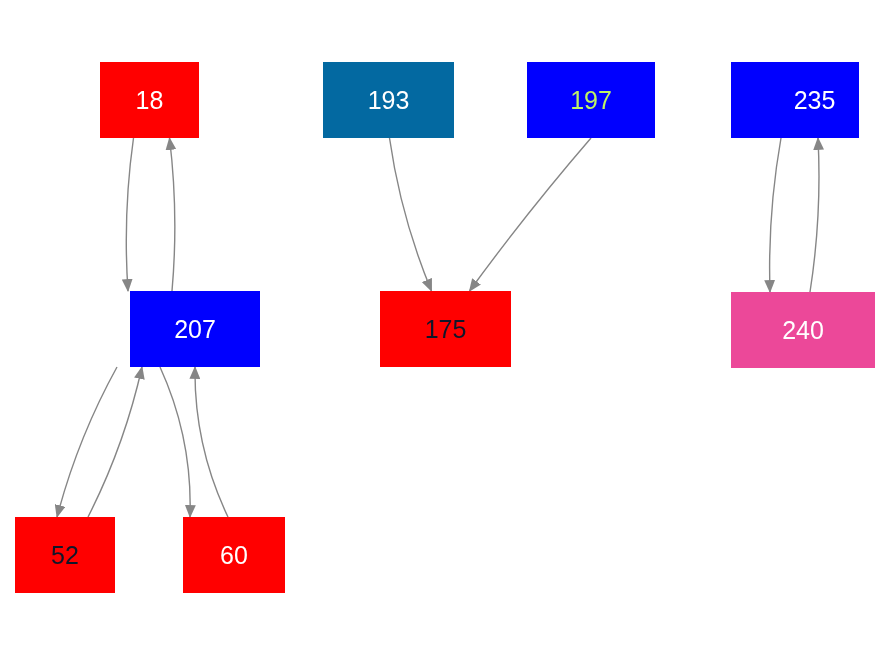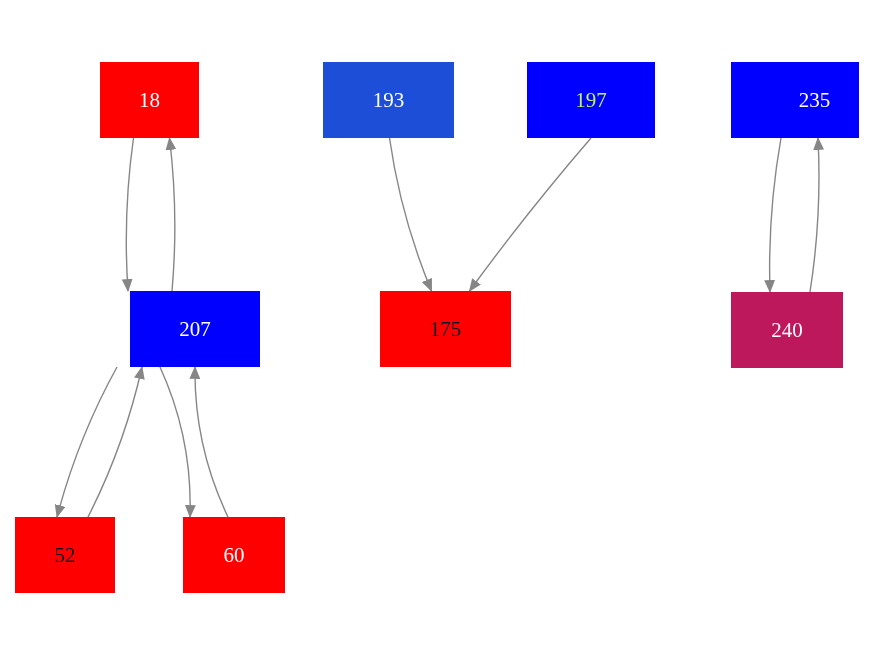"18" .node-label { font-family: Liberation Serif, serif -> Liberation Sans, sans-serif; font-size: 21px -> 25px }
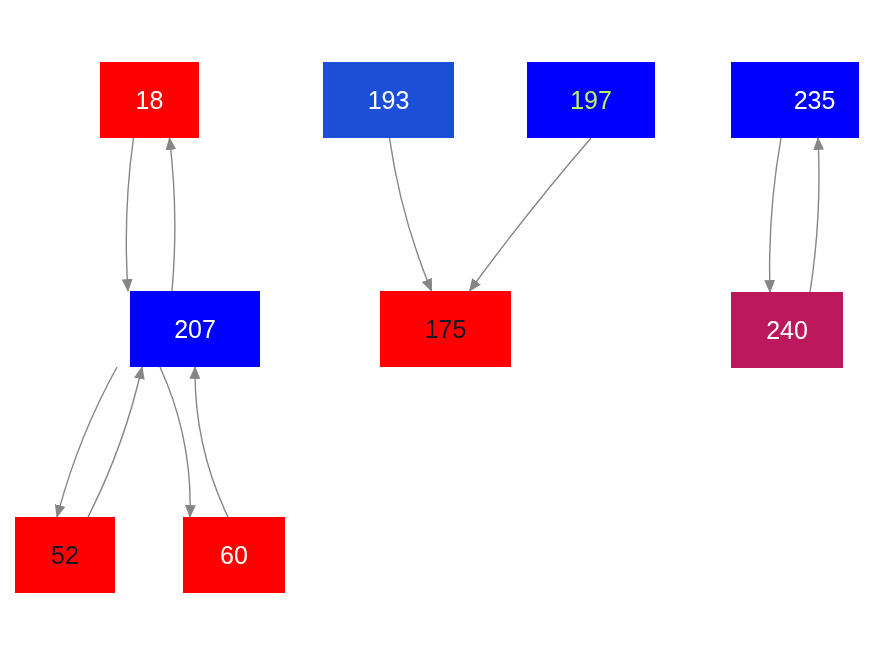"193" div.node { background: #1d4ed8 -> #0369a1 }
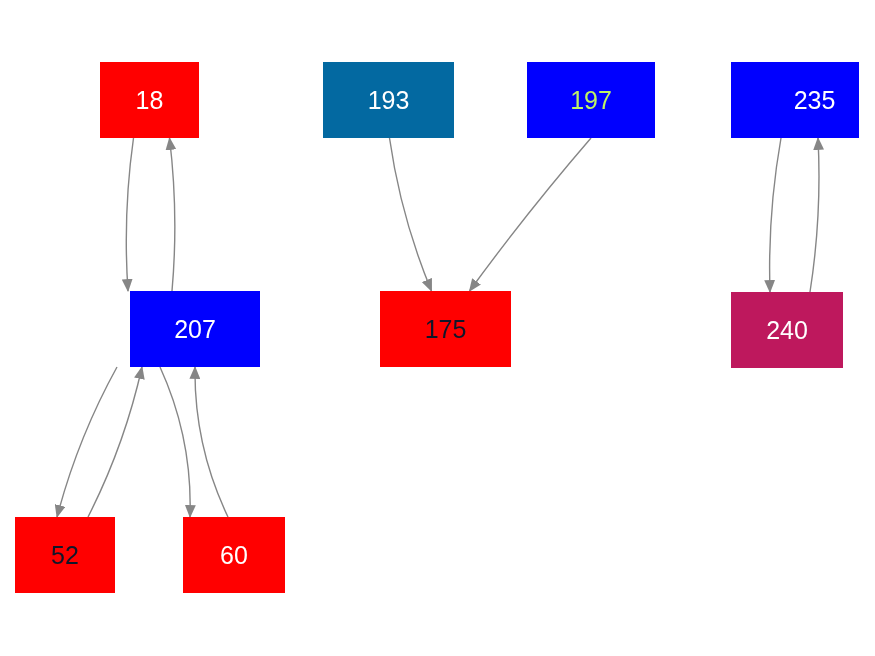"240" div.node { background: #be185d -> #ec4899; width: 112px -> 144px }
